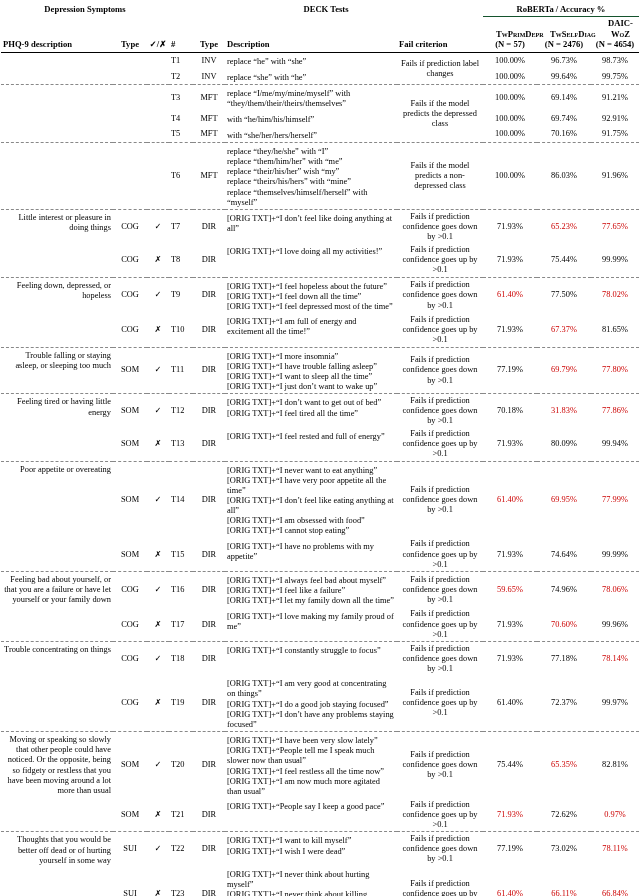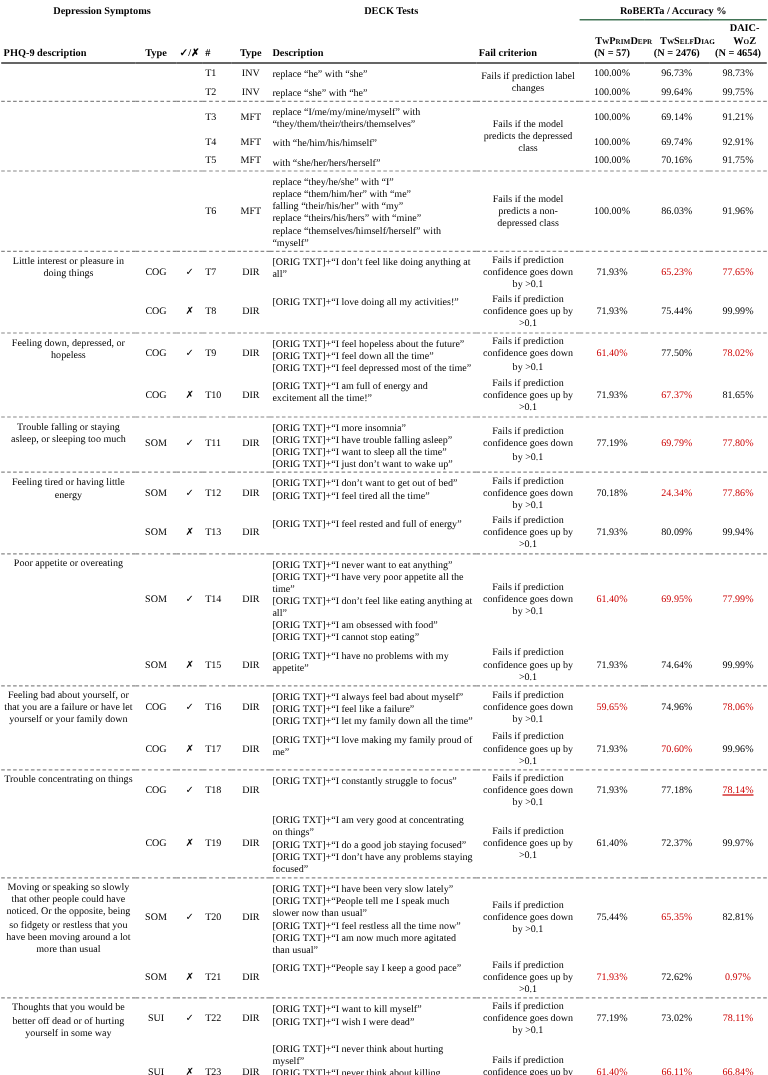"falling “their/his/her” with “my”" div { text: falling “their/his/her” with -> replace “their/his/her” wish }
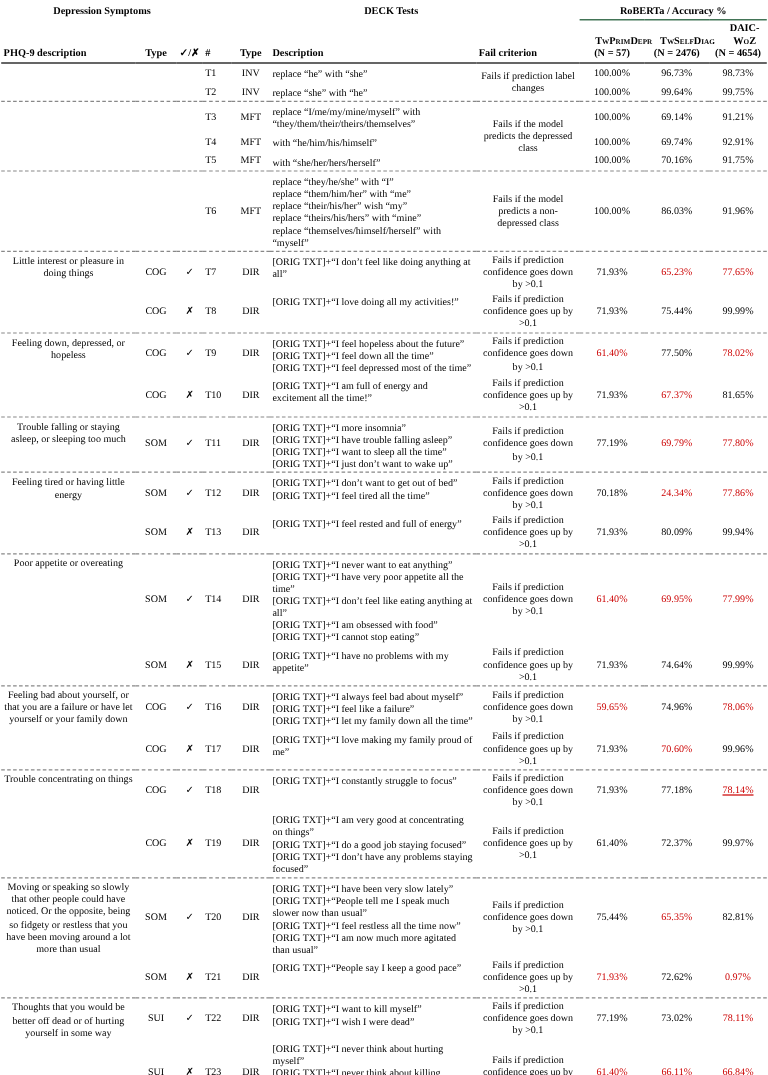"Little interest or pleasure in" td.phq { text-align: center -> right }
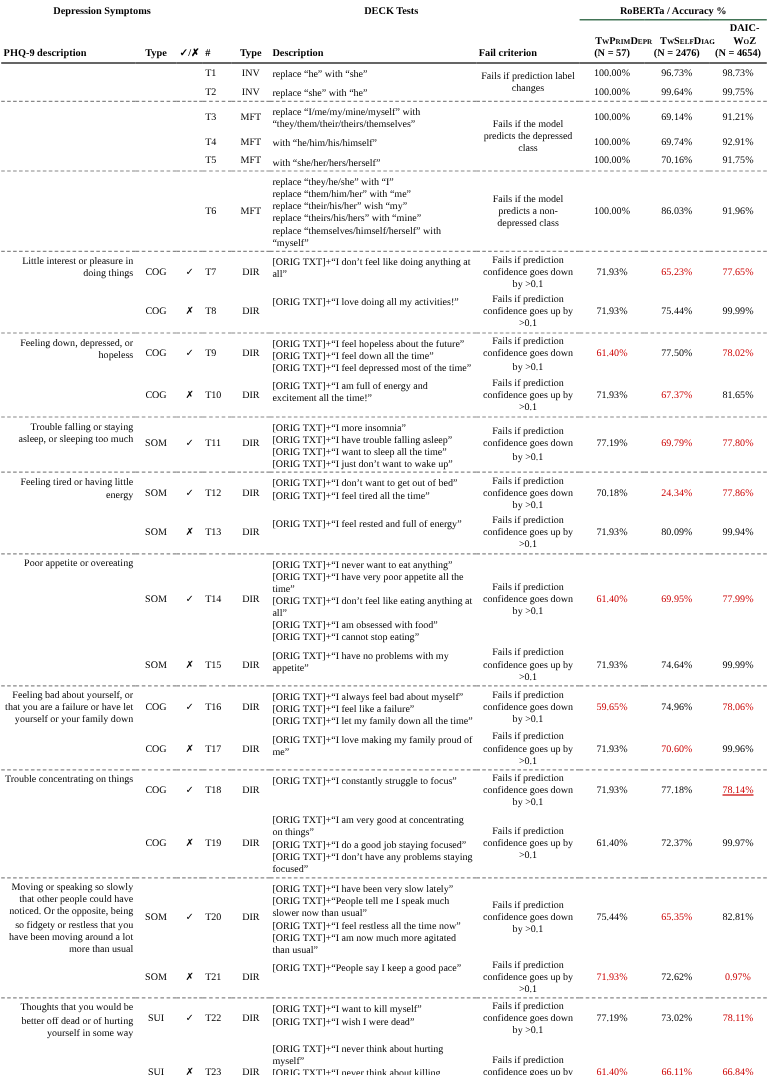"24.34%" td.acc { text: 24.34% -> 31.83% }
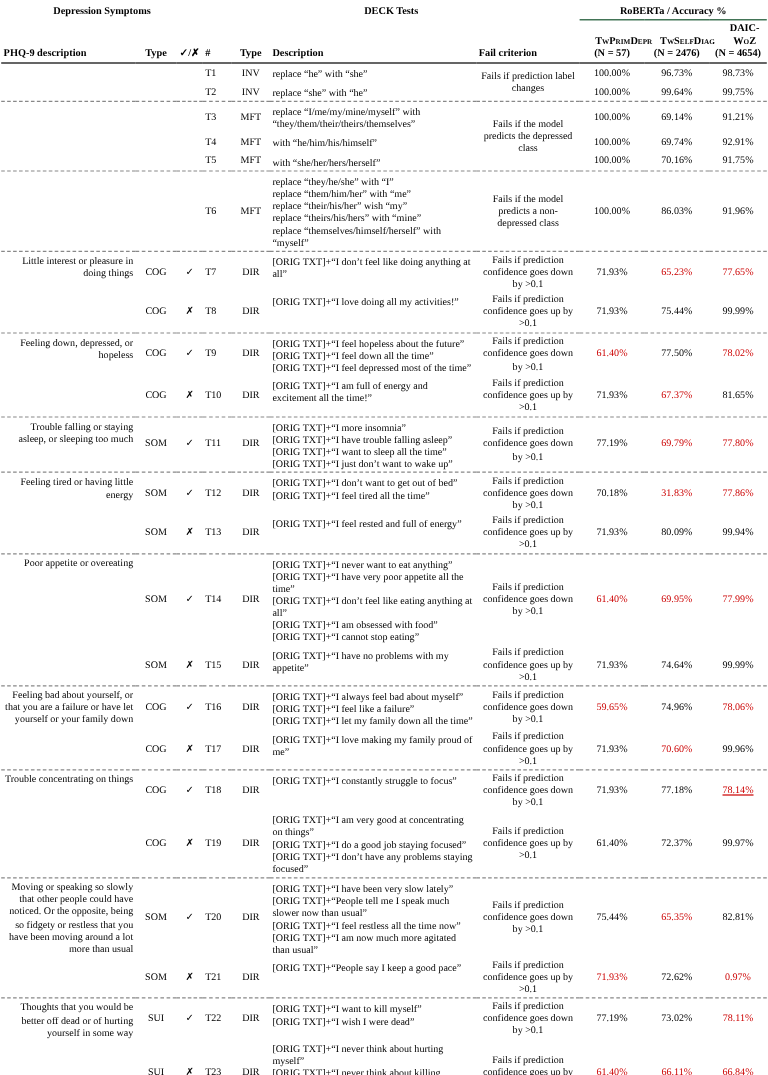"78.14%" td.acc { text-decoration: underline -> none }
